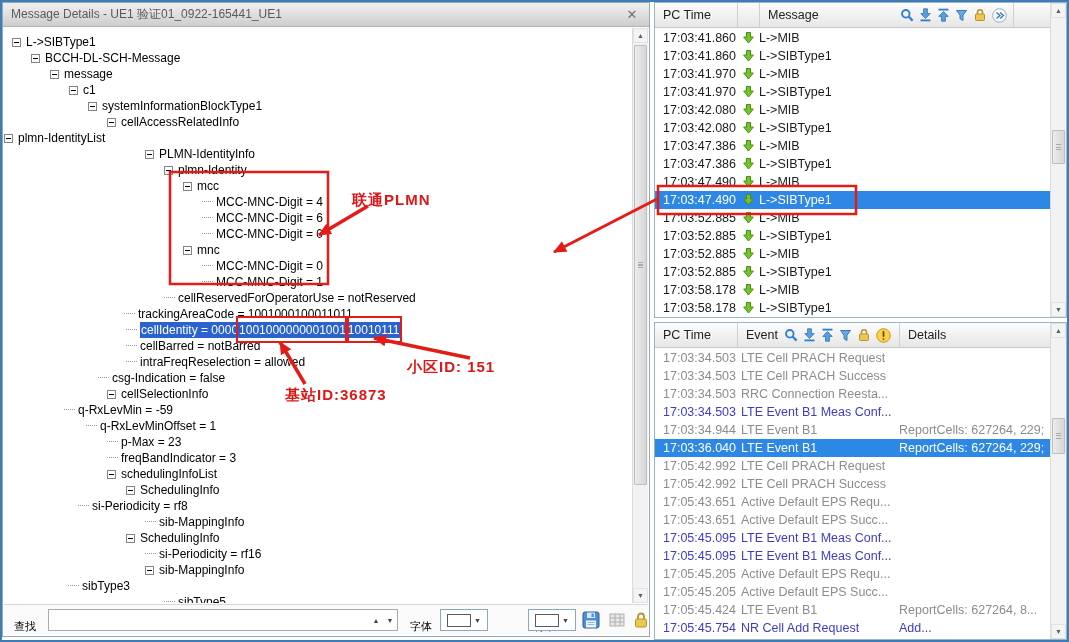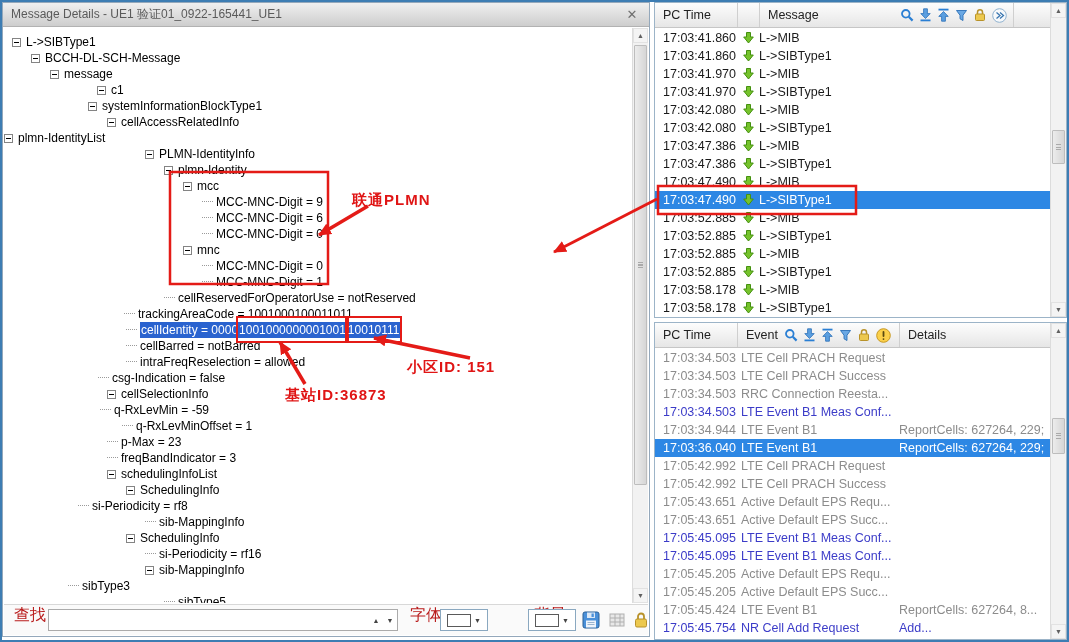"c1" div.trow { padding-left: 93px -> 65px }
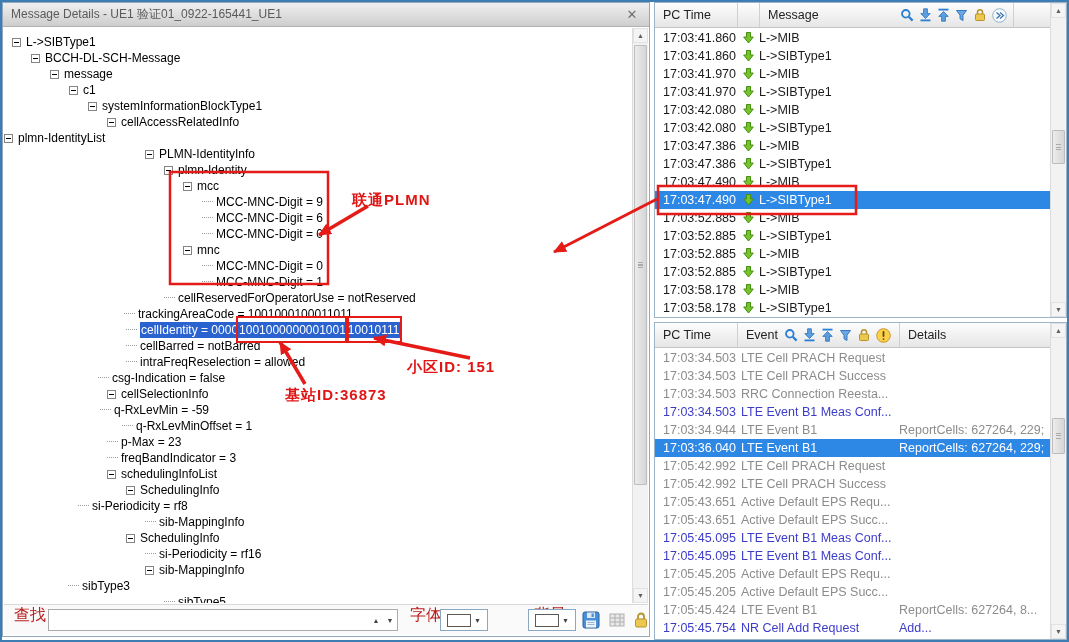"MCC-MNC-Digit = 9" span.tlabel { text: 9 -> 4 }
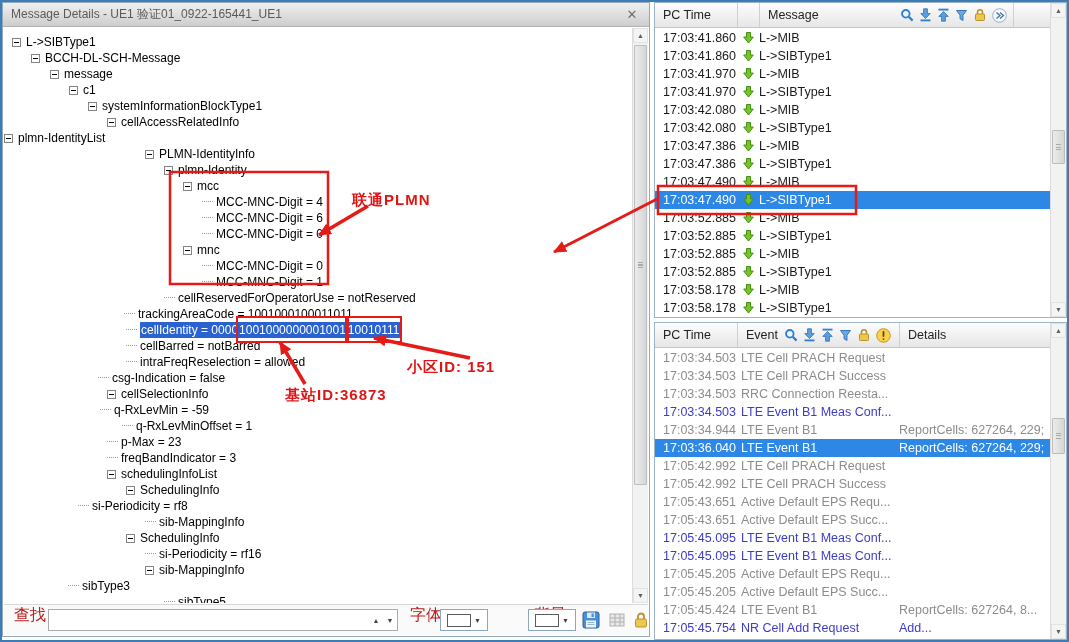"q-RxLevMin = -59" div.trow { padding-left: 96px -> 60px }
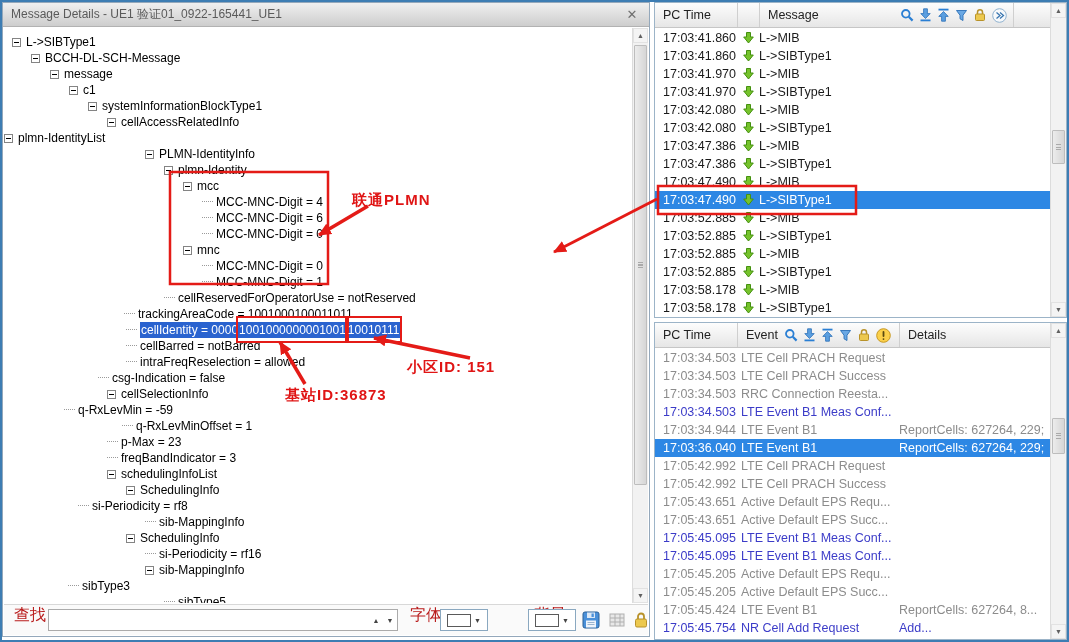"q-RxLevMinOffset = 1" div.trow { padding-left: 118px -> 82px }
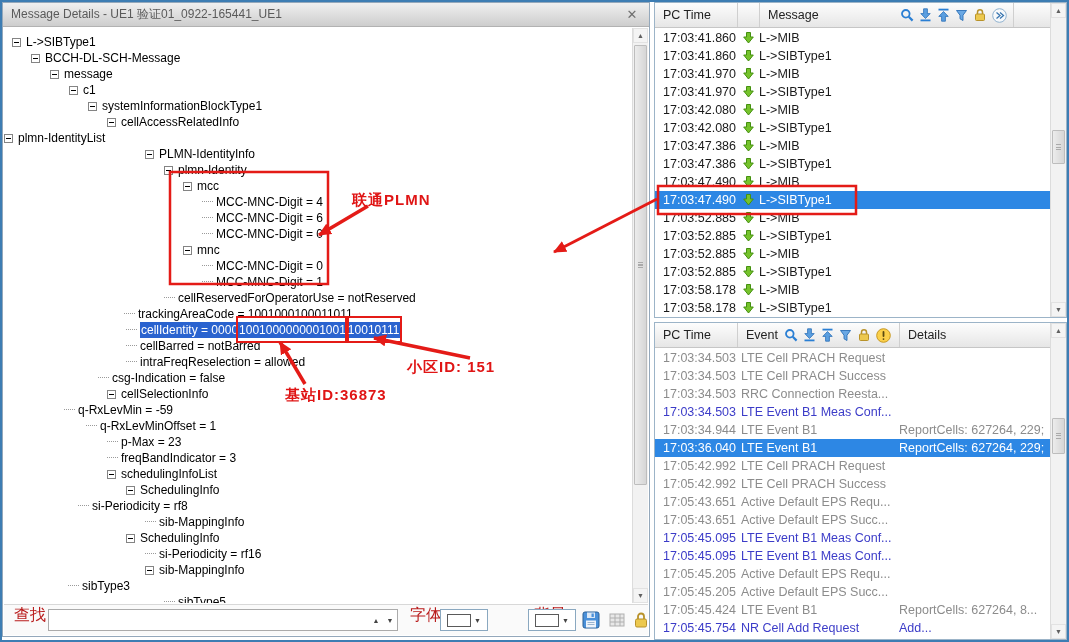"查找" .findbar .lbl { color: #b91c1c -> #000000; font-size: 16px -> 11px; top: 0 -> 14px }
